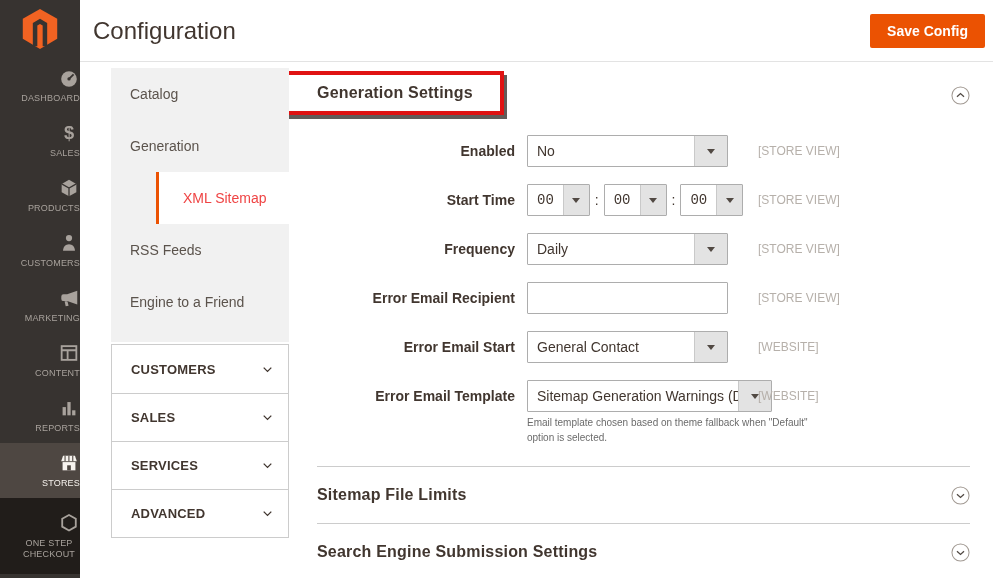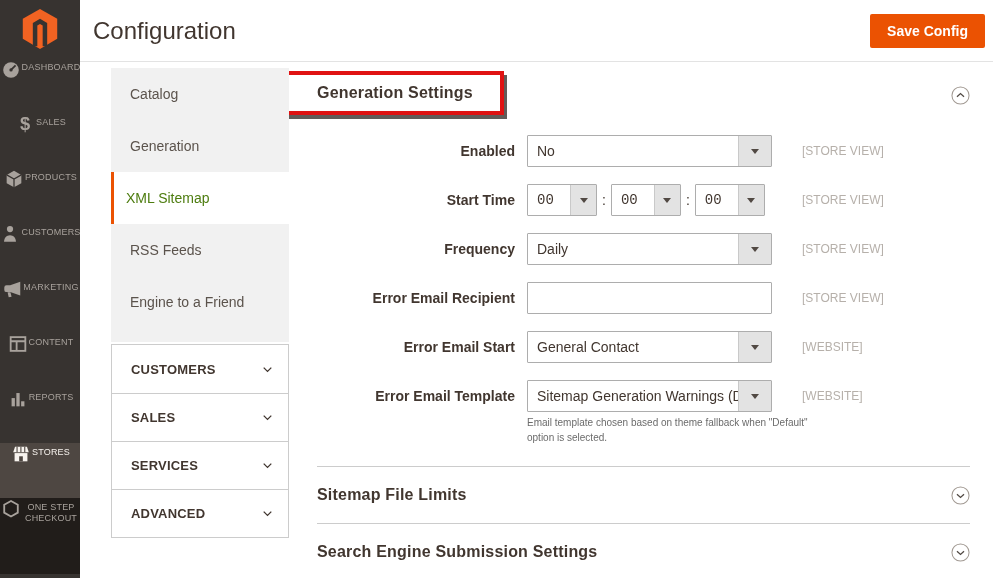"DASHBOARD" .m-item { align-items: flex-start -> flex-end; flex-direction: row -> column }
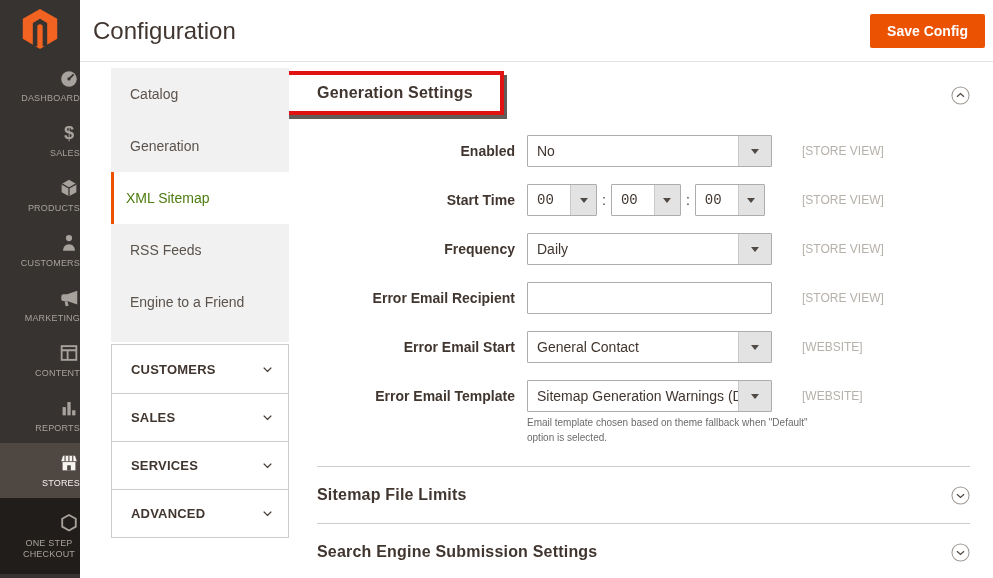"No" .control { width: 245px -> 201px }
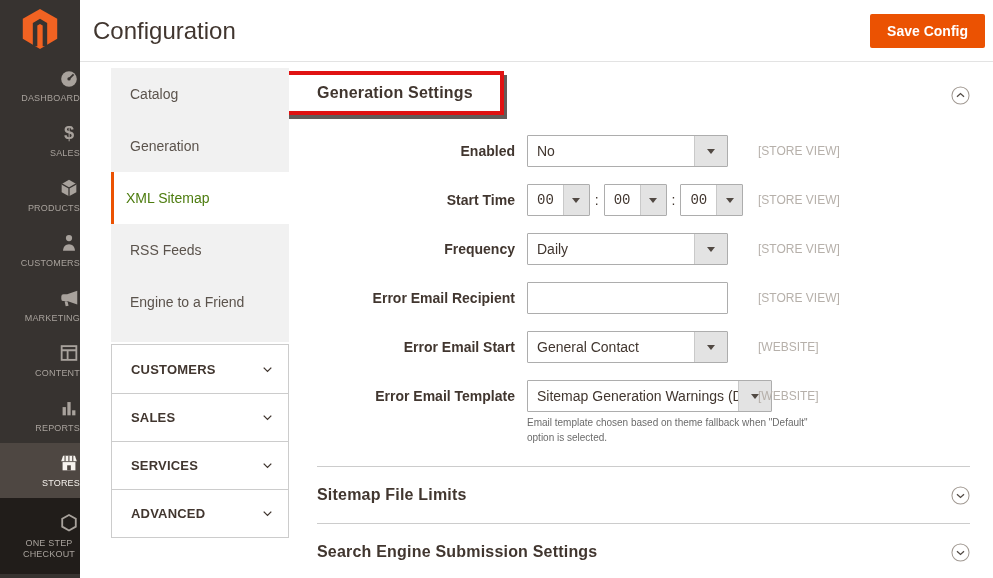"XML Sitemap" .cfg-item.sel { color: #4d7c0f -> #ef4444; margin-left: none -> 45px; padding-left: 12px -> 24px }
